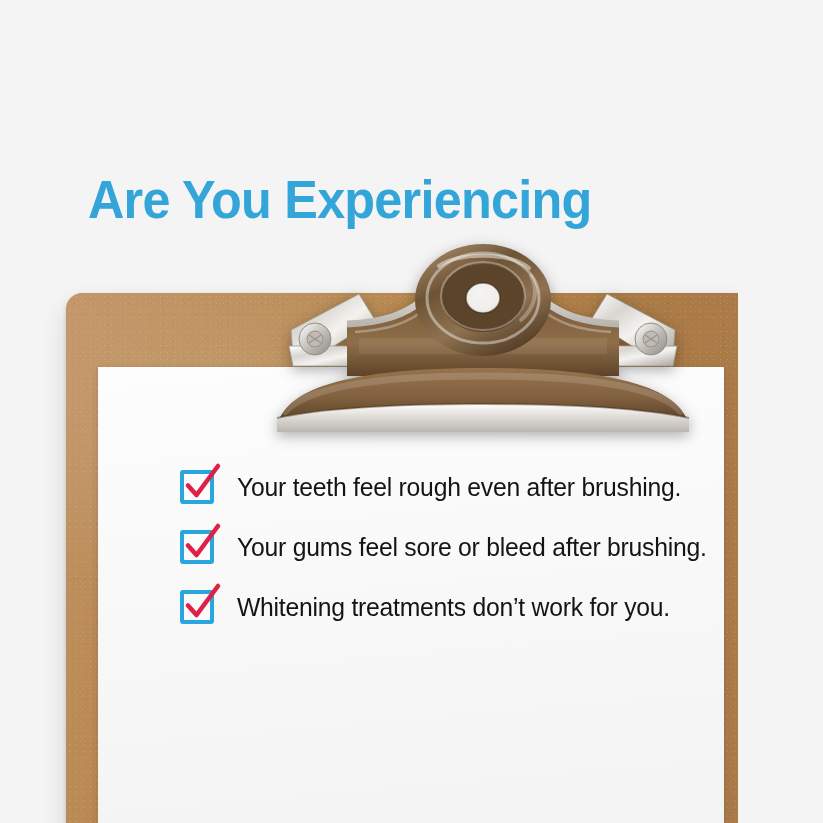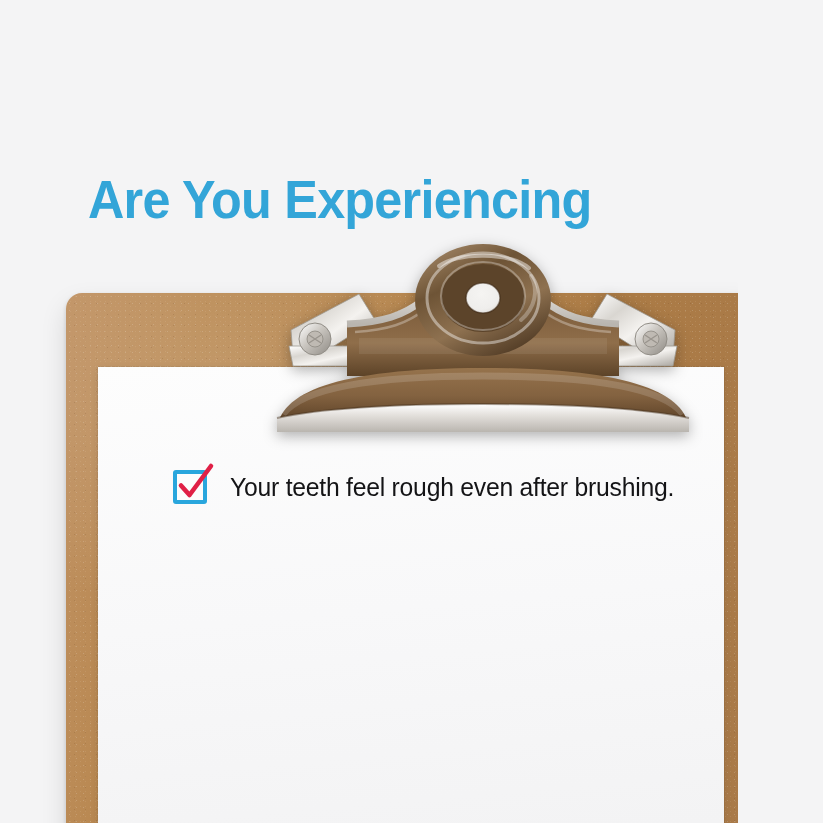"Your teeth feel rough even" .checklist { left: 75px -> 82px }
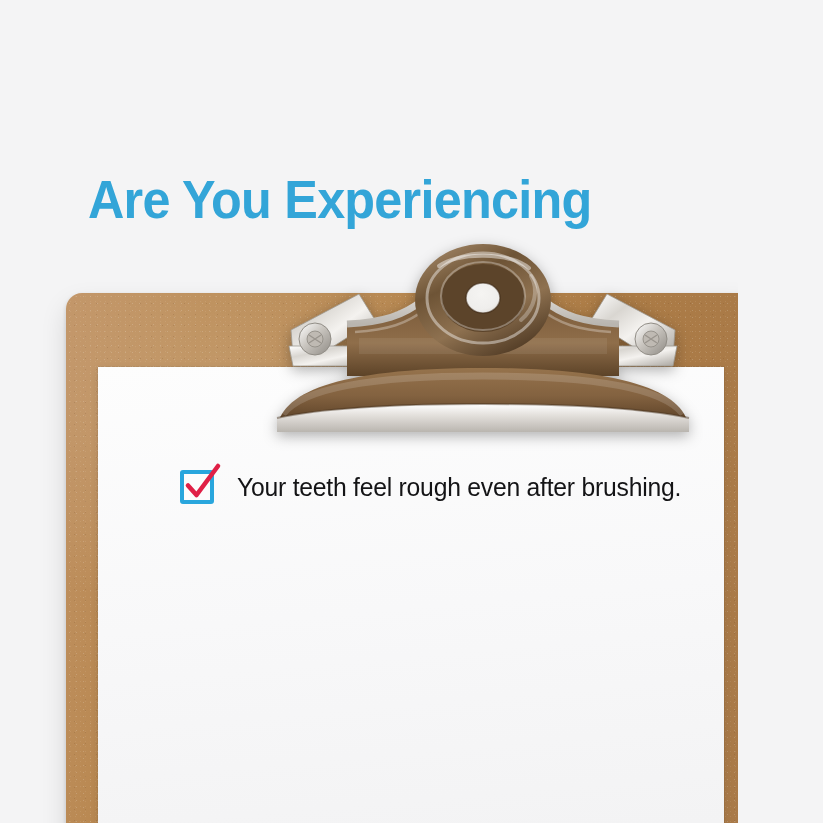"Your gums feel sore or" div.check-row { html: none -> <div> <span> <span></span> <svg> <path></path> </svg> </span> <span>Your gums feel sore or bleed after brushing.</span> </div> }
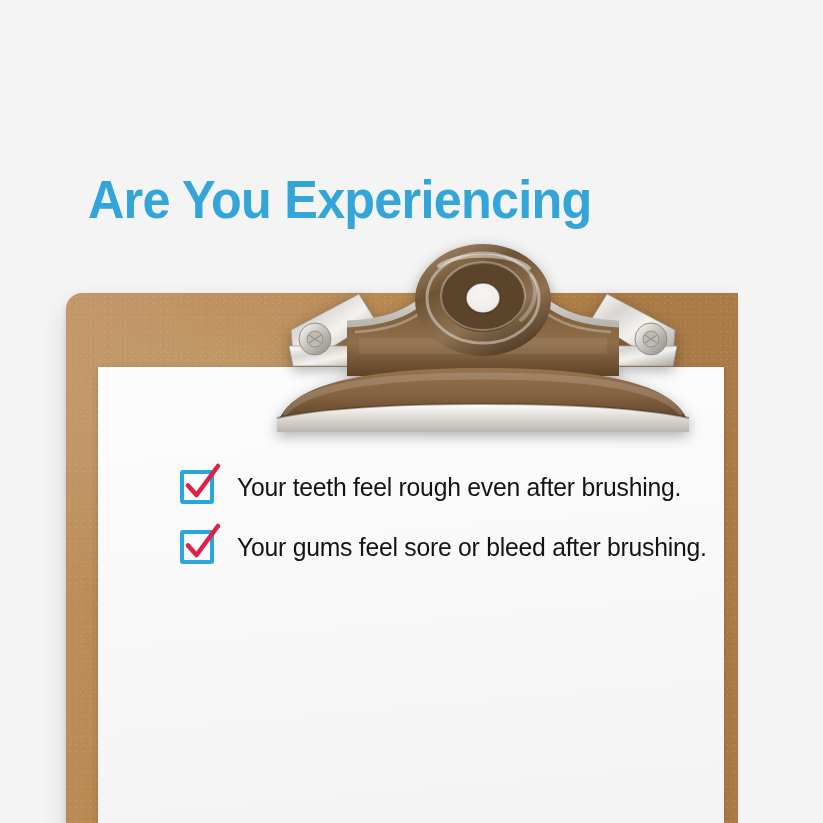"Whitening treatments don’t work for" div.check-row { html: none -> <div> <span> <span></span> <svg> <path></path> </svg> </span> <span>Whitening treatments don’t work for you.</span> </div> }
